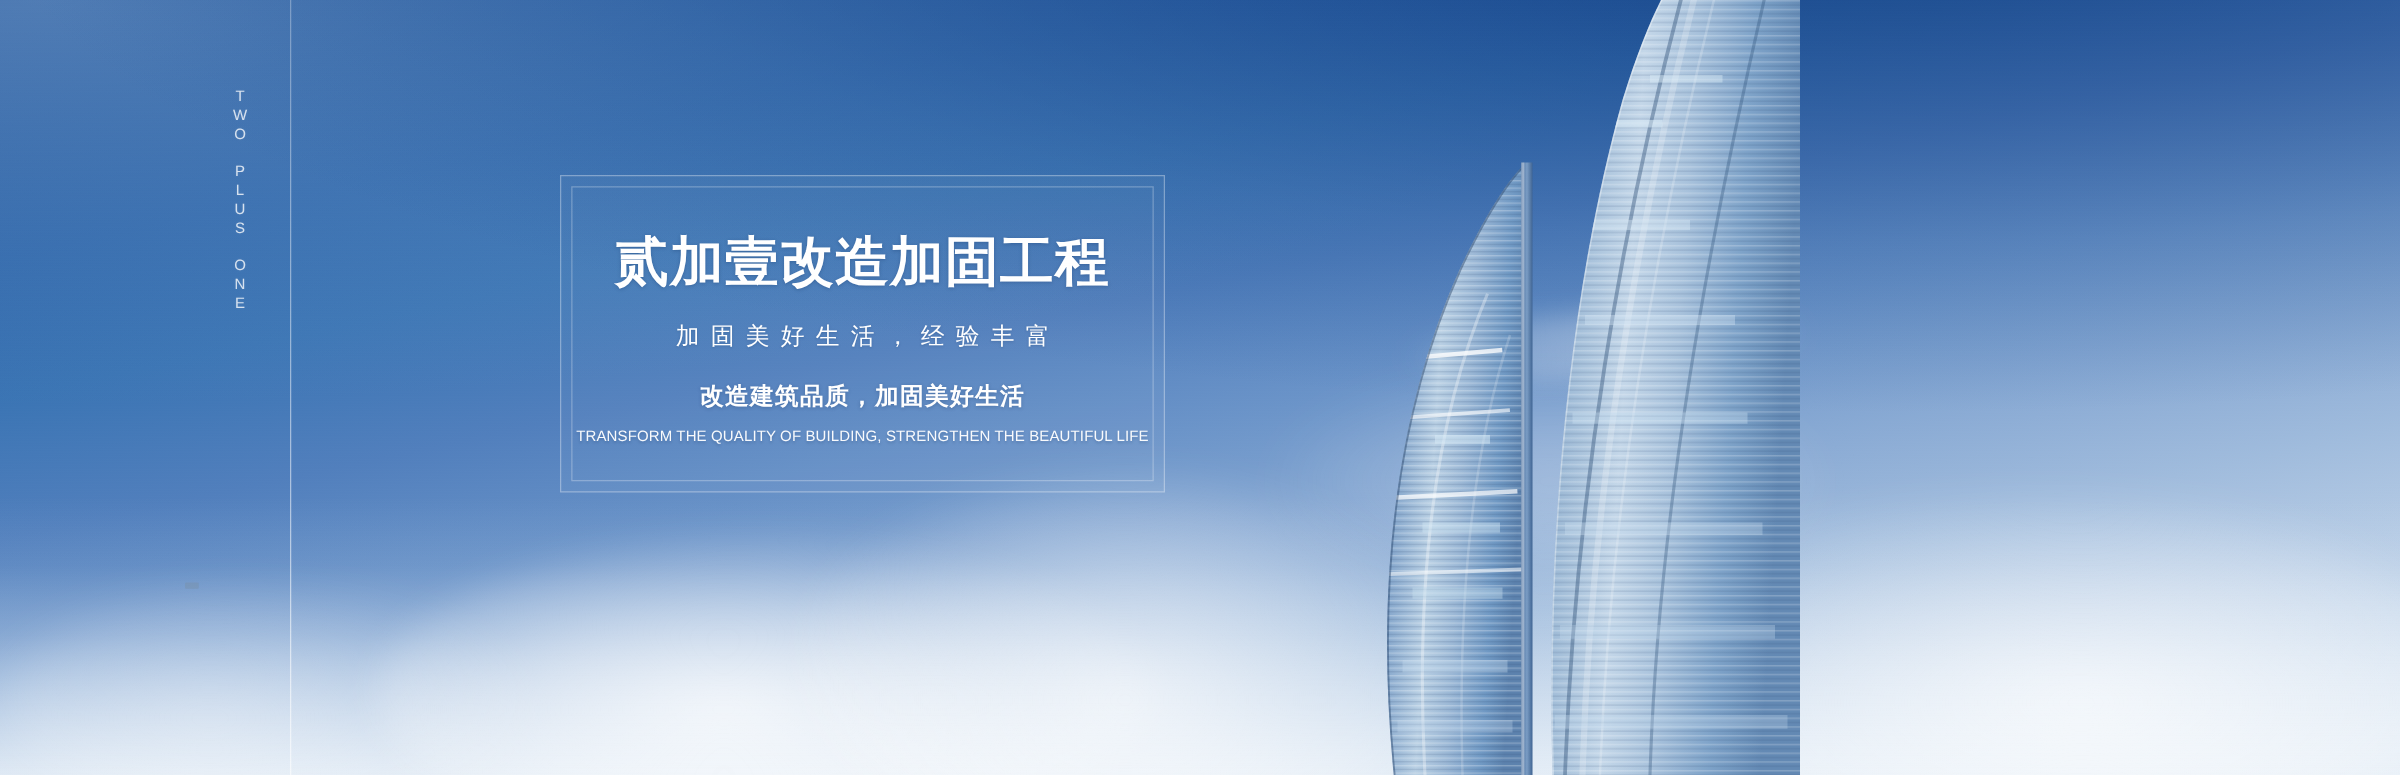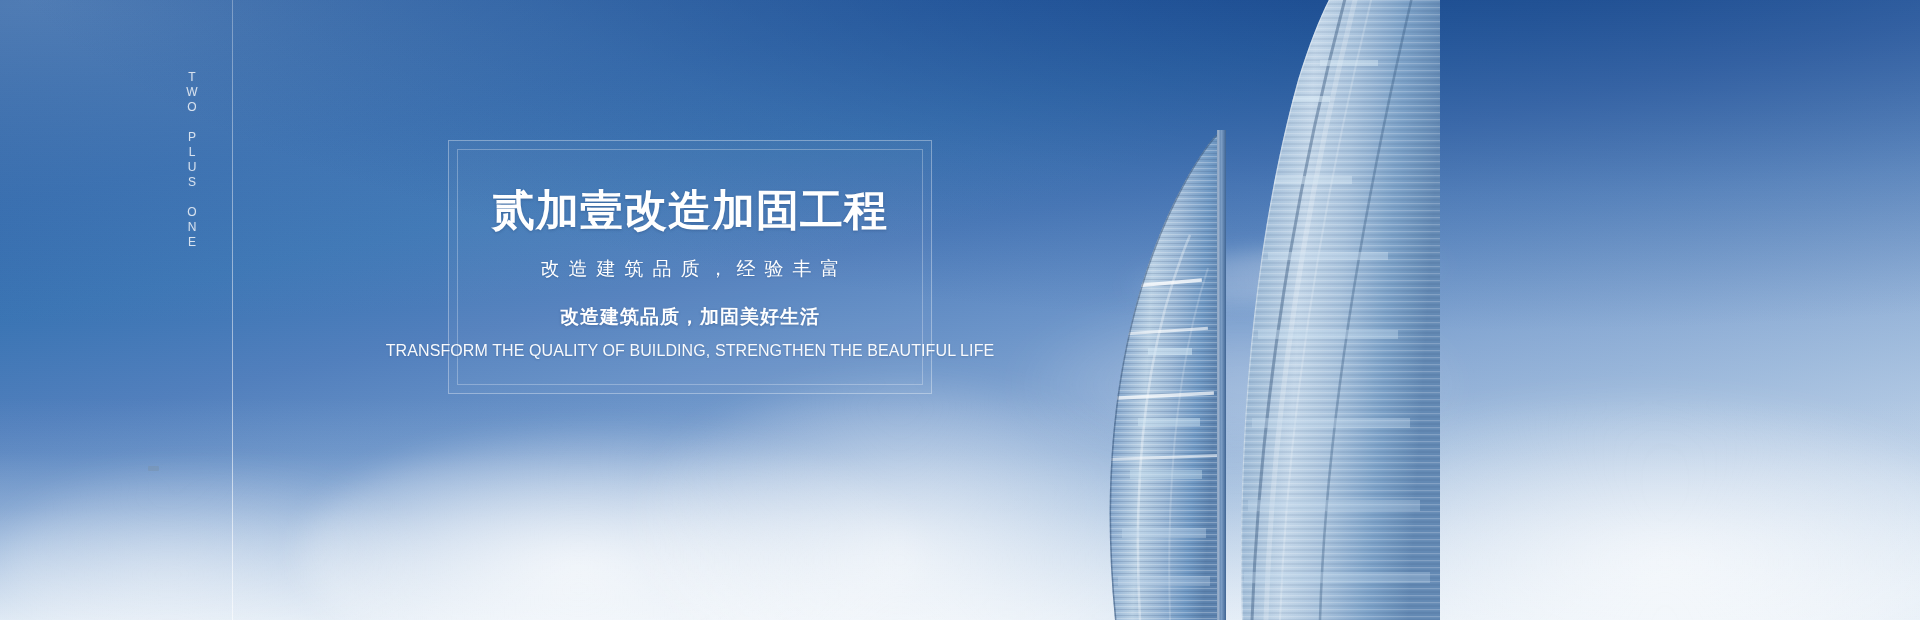"改造建筑品质，经验丰富" div.subline { text: 改造建筑品质 -> 加固美好生活 }
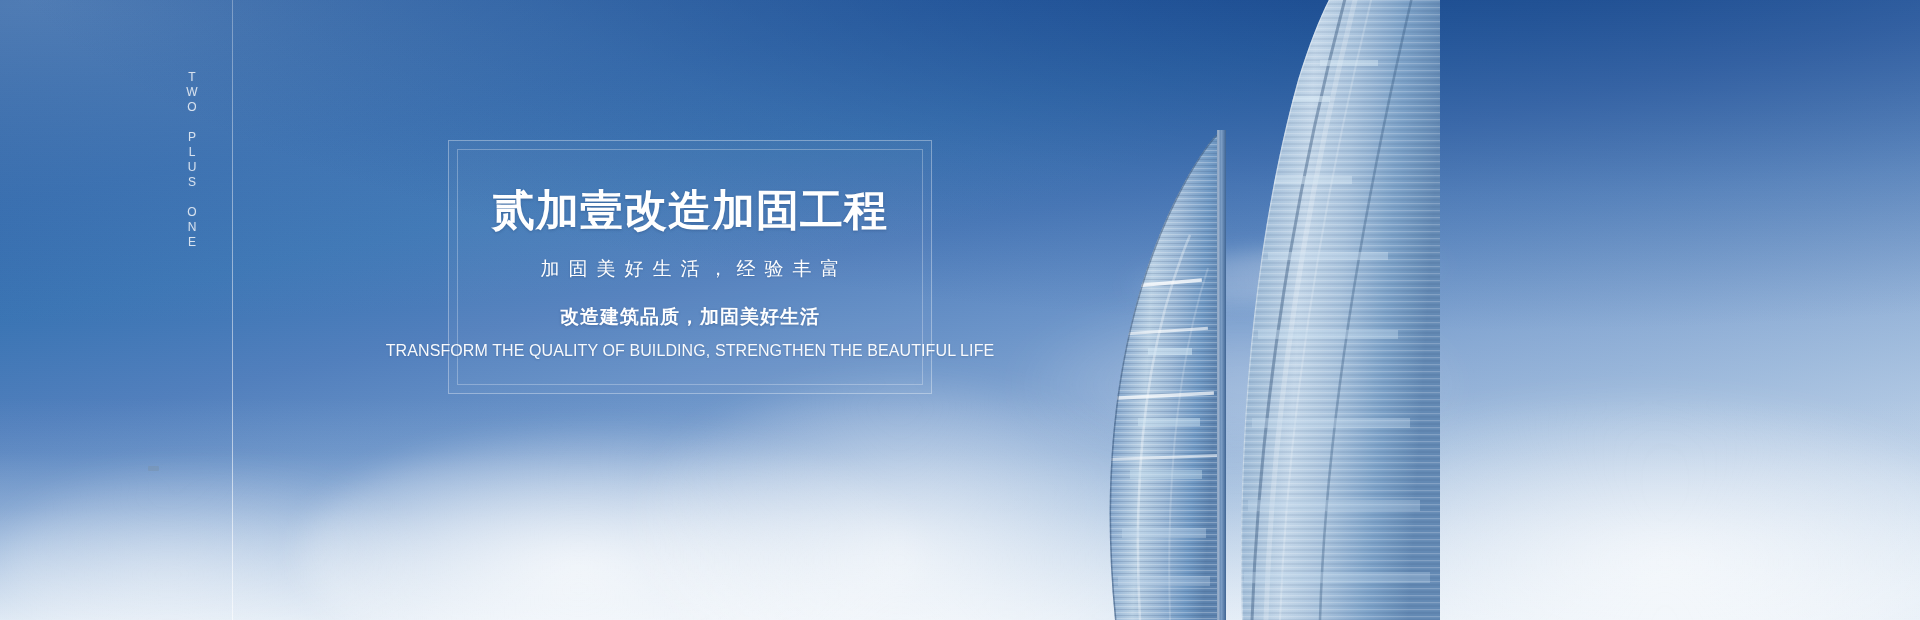"TRANSFORM THE QUALITY OF BUILDING," .eng-line { font-size: 16px -> 12px }
